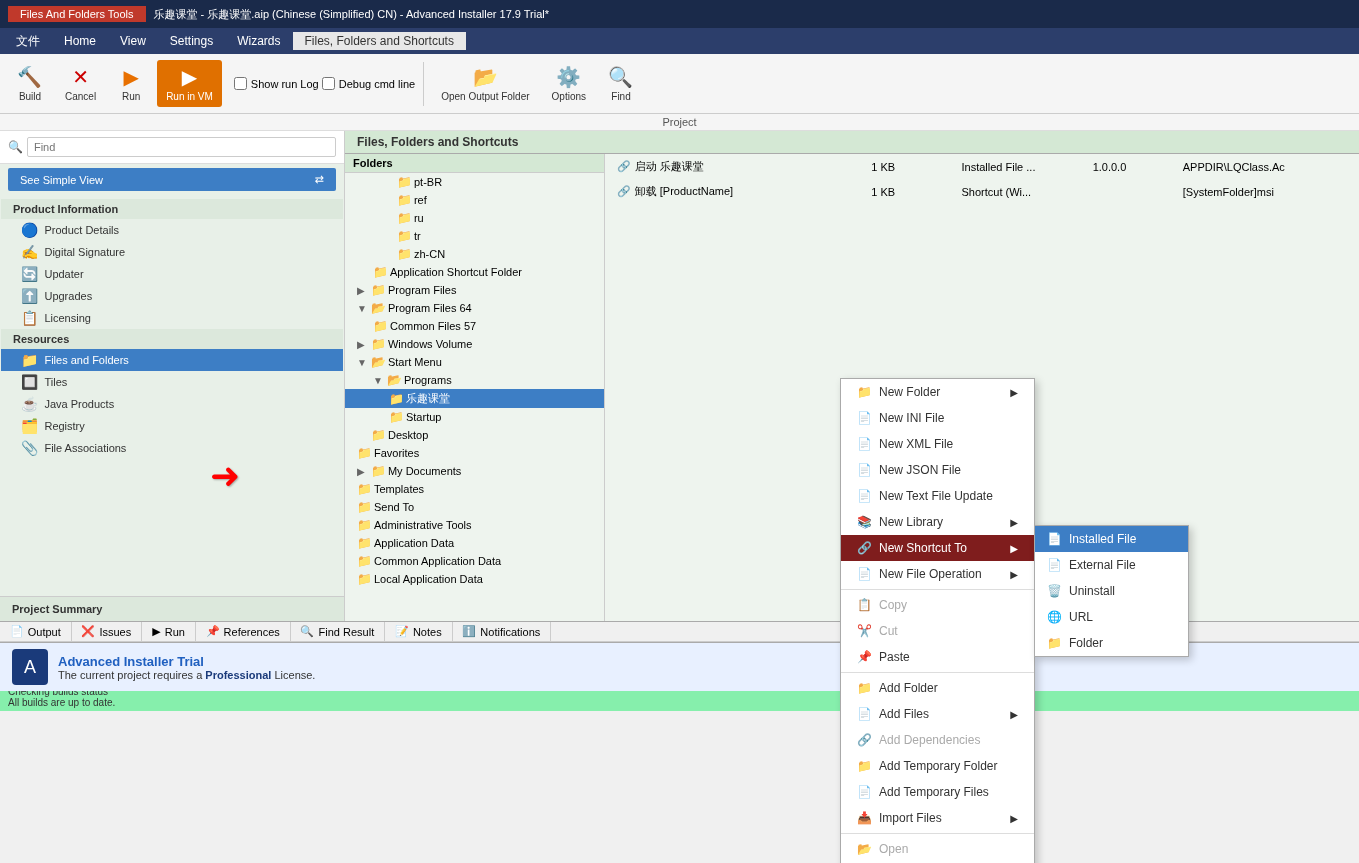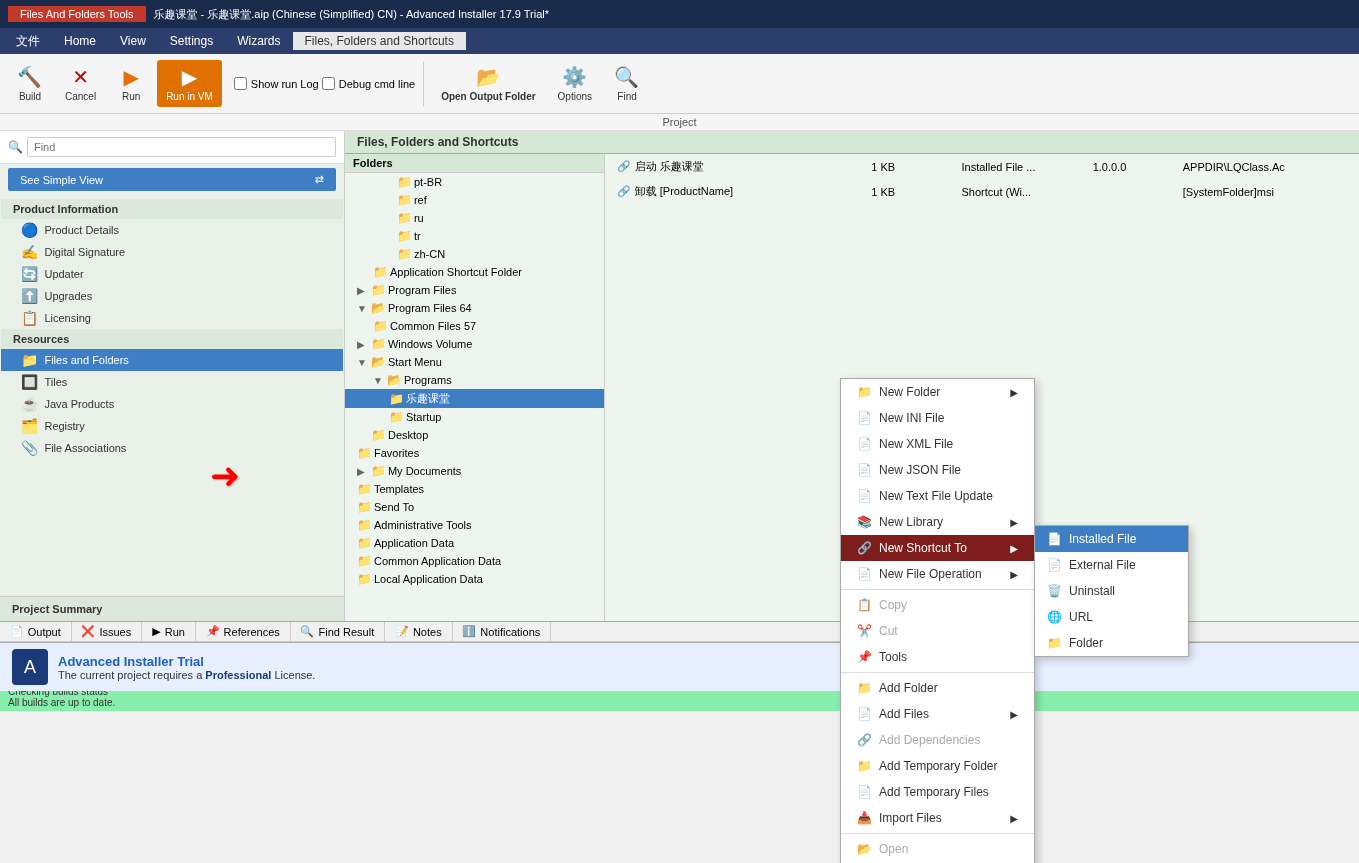"Open Output Folder" span { font-weight: bold -> none }
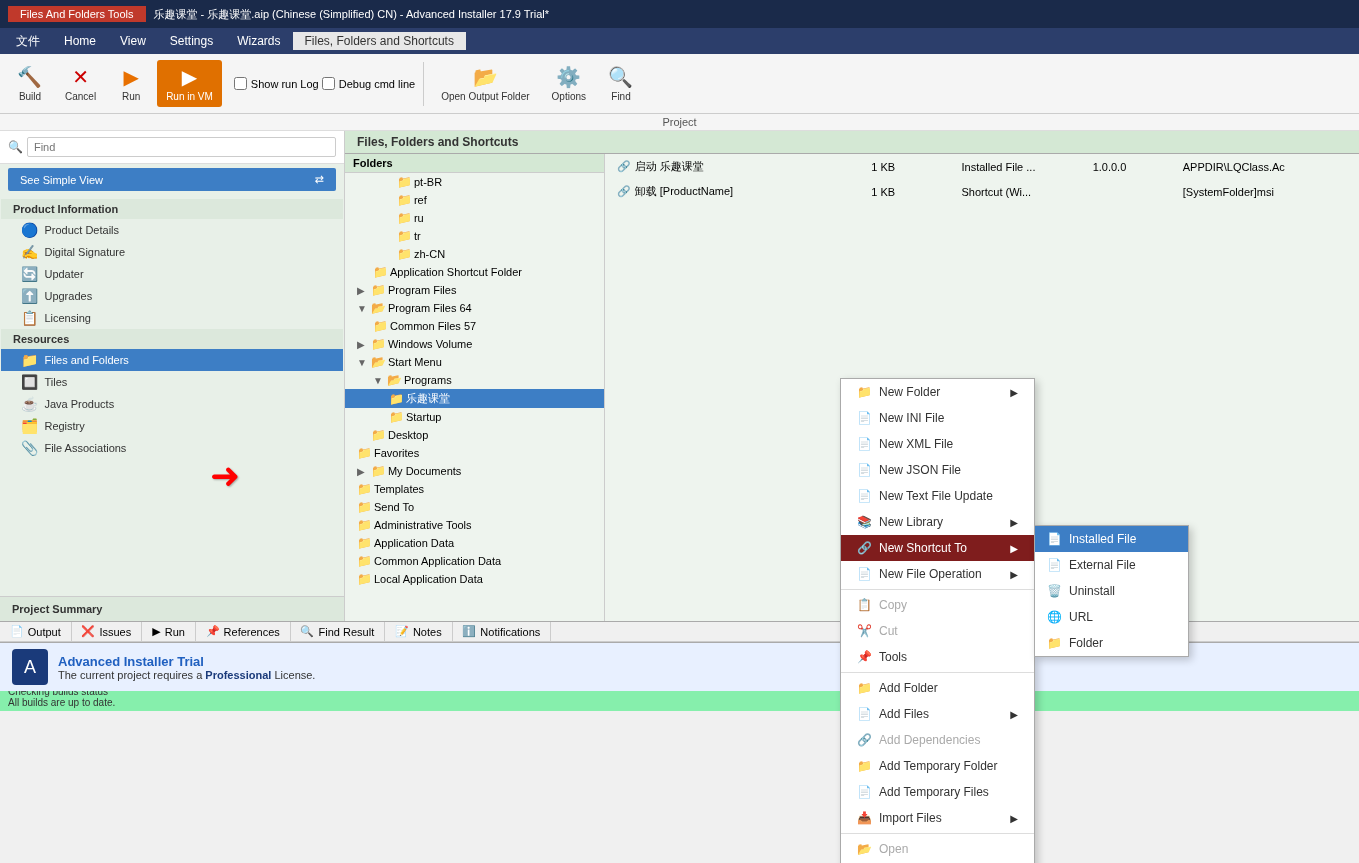"Tools" span { text: Tools -> Paste }
